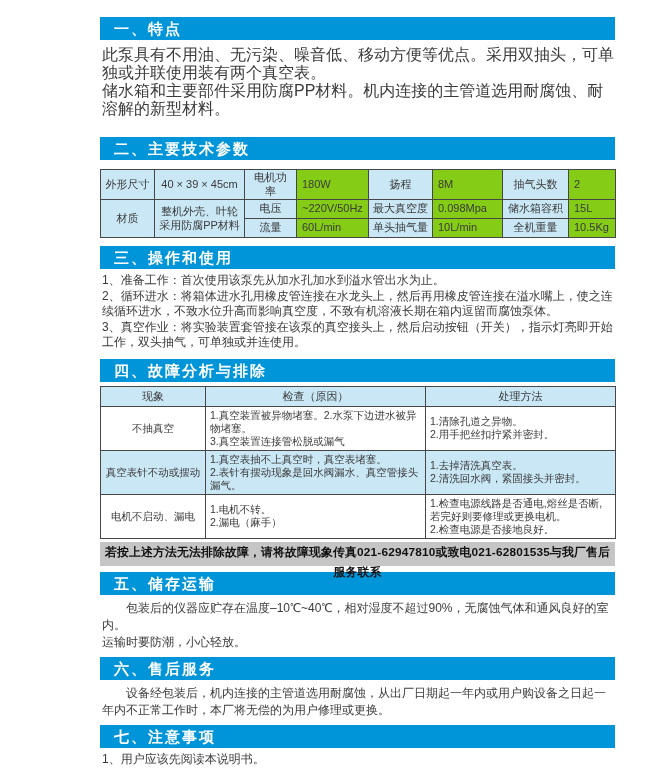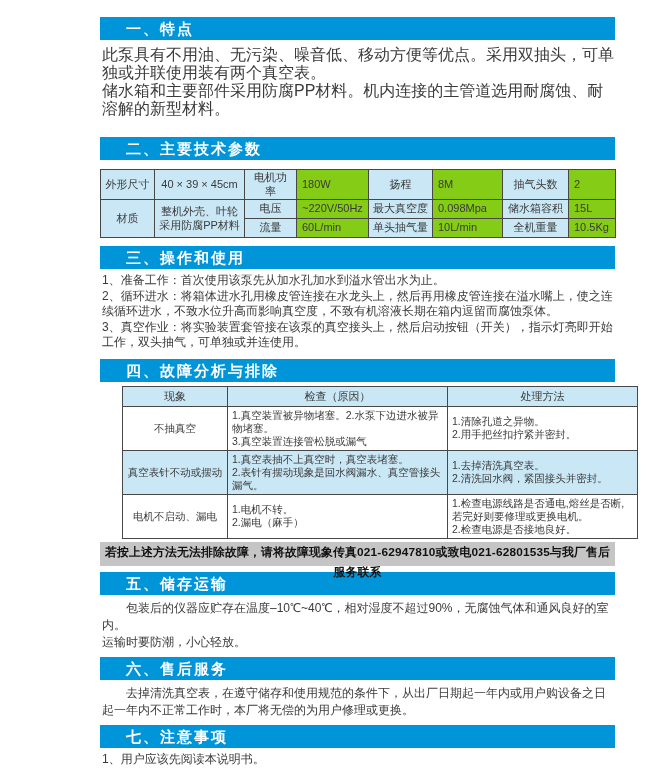"一、特点" .bar { padding-left: 26px -> 14px }
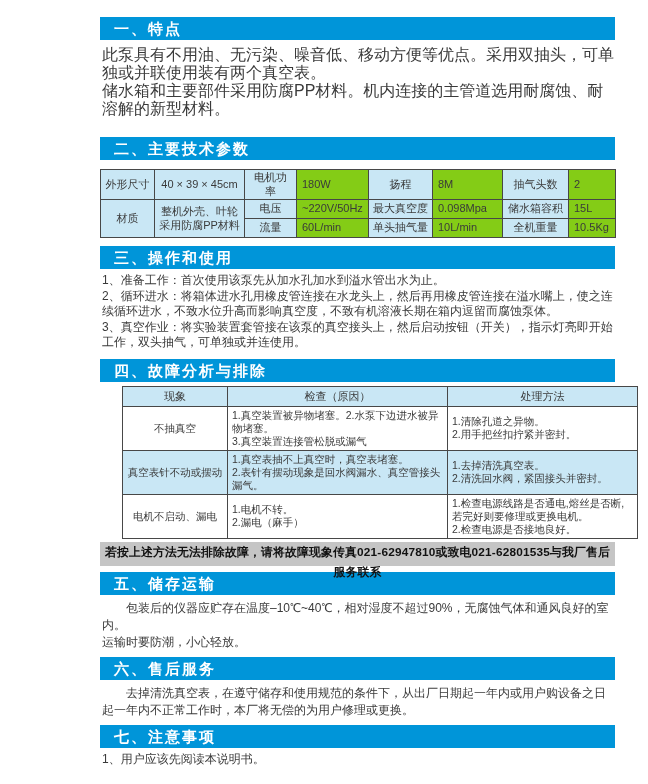"现象" .fault { margin-left: 22px -> none }
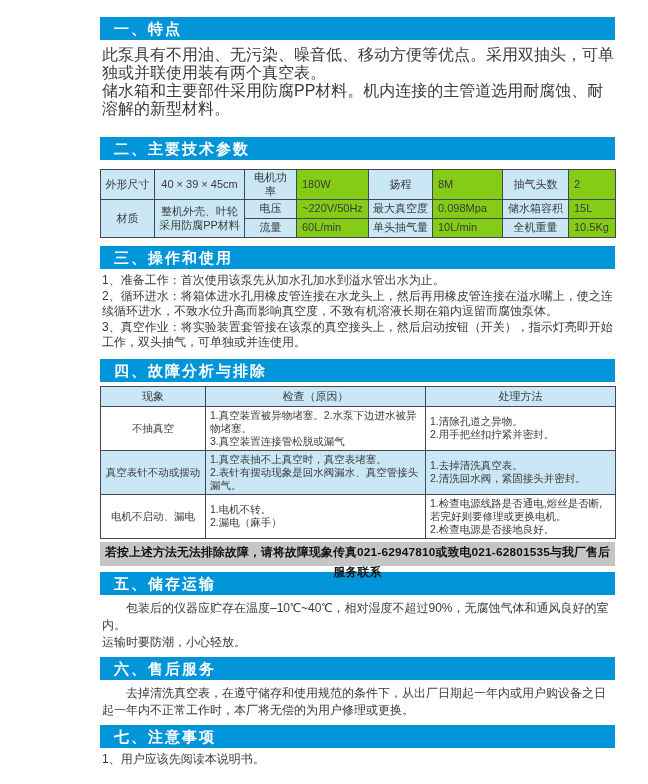"去掉清洗真空表，在遵守储存和使用规范的条件下，从出厂日期起一年内或用户购设备之日" div.service-text { text: 去掉清洗真空表，在遵守储存和使用规范的条件下 -> 设备经包装后，机内连接的主管道选用耐腐蚀 }
